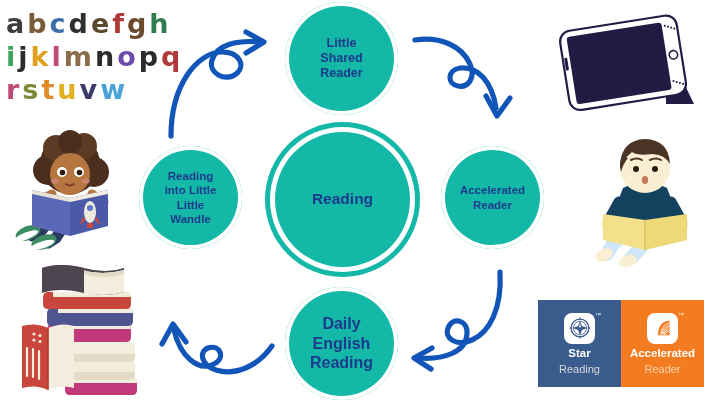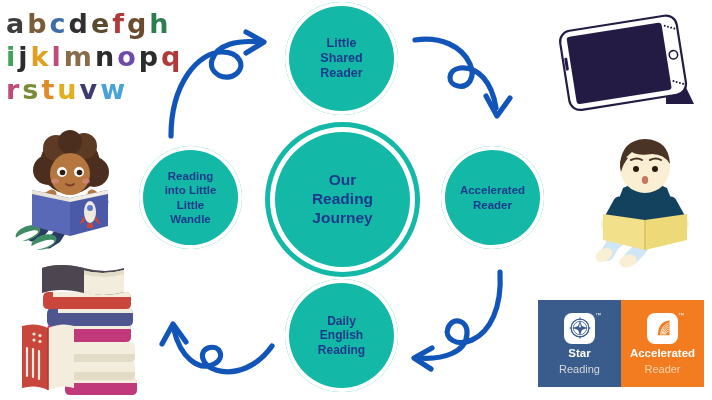"Our" span.ln { html: <span>Our</span> -> none }
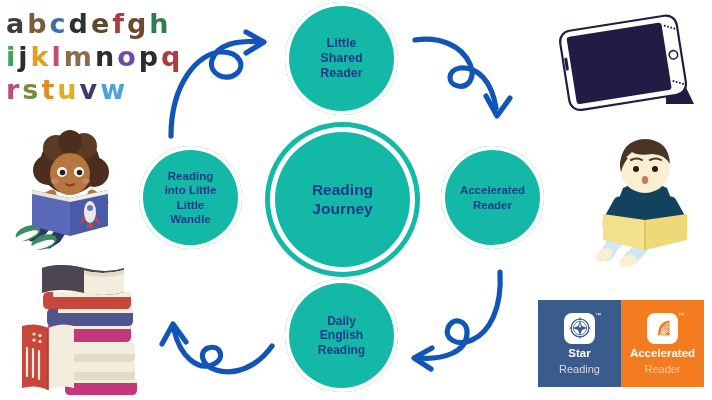"Journey" span.ln { html: <span>Journey</span> -> none }
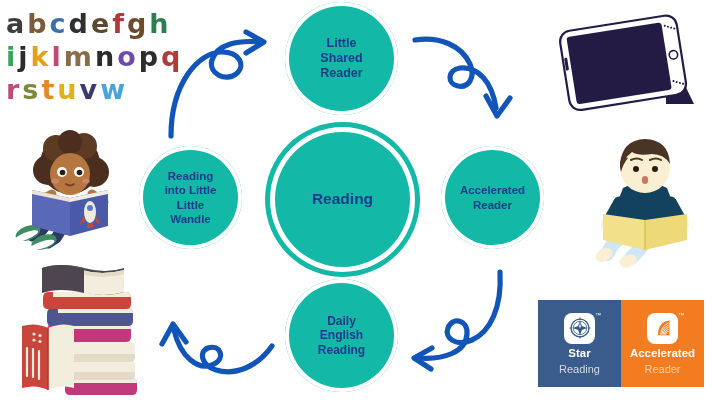"Daily" #c-bottom { font-size: 12px -> 16px; top: 279px -> 287px }
